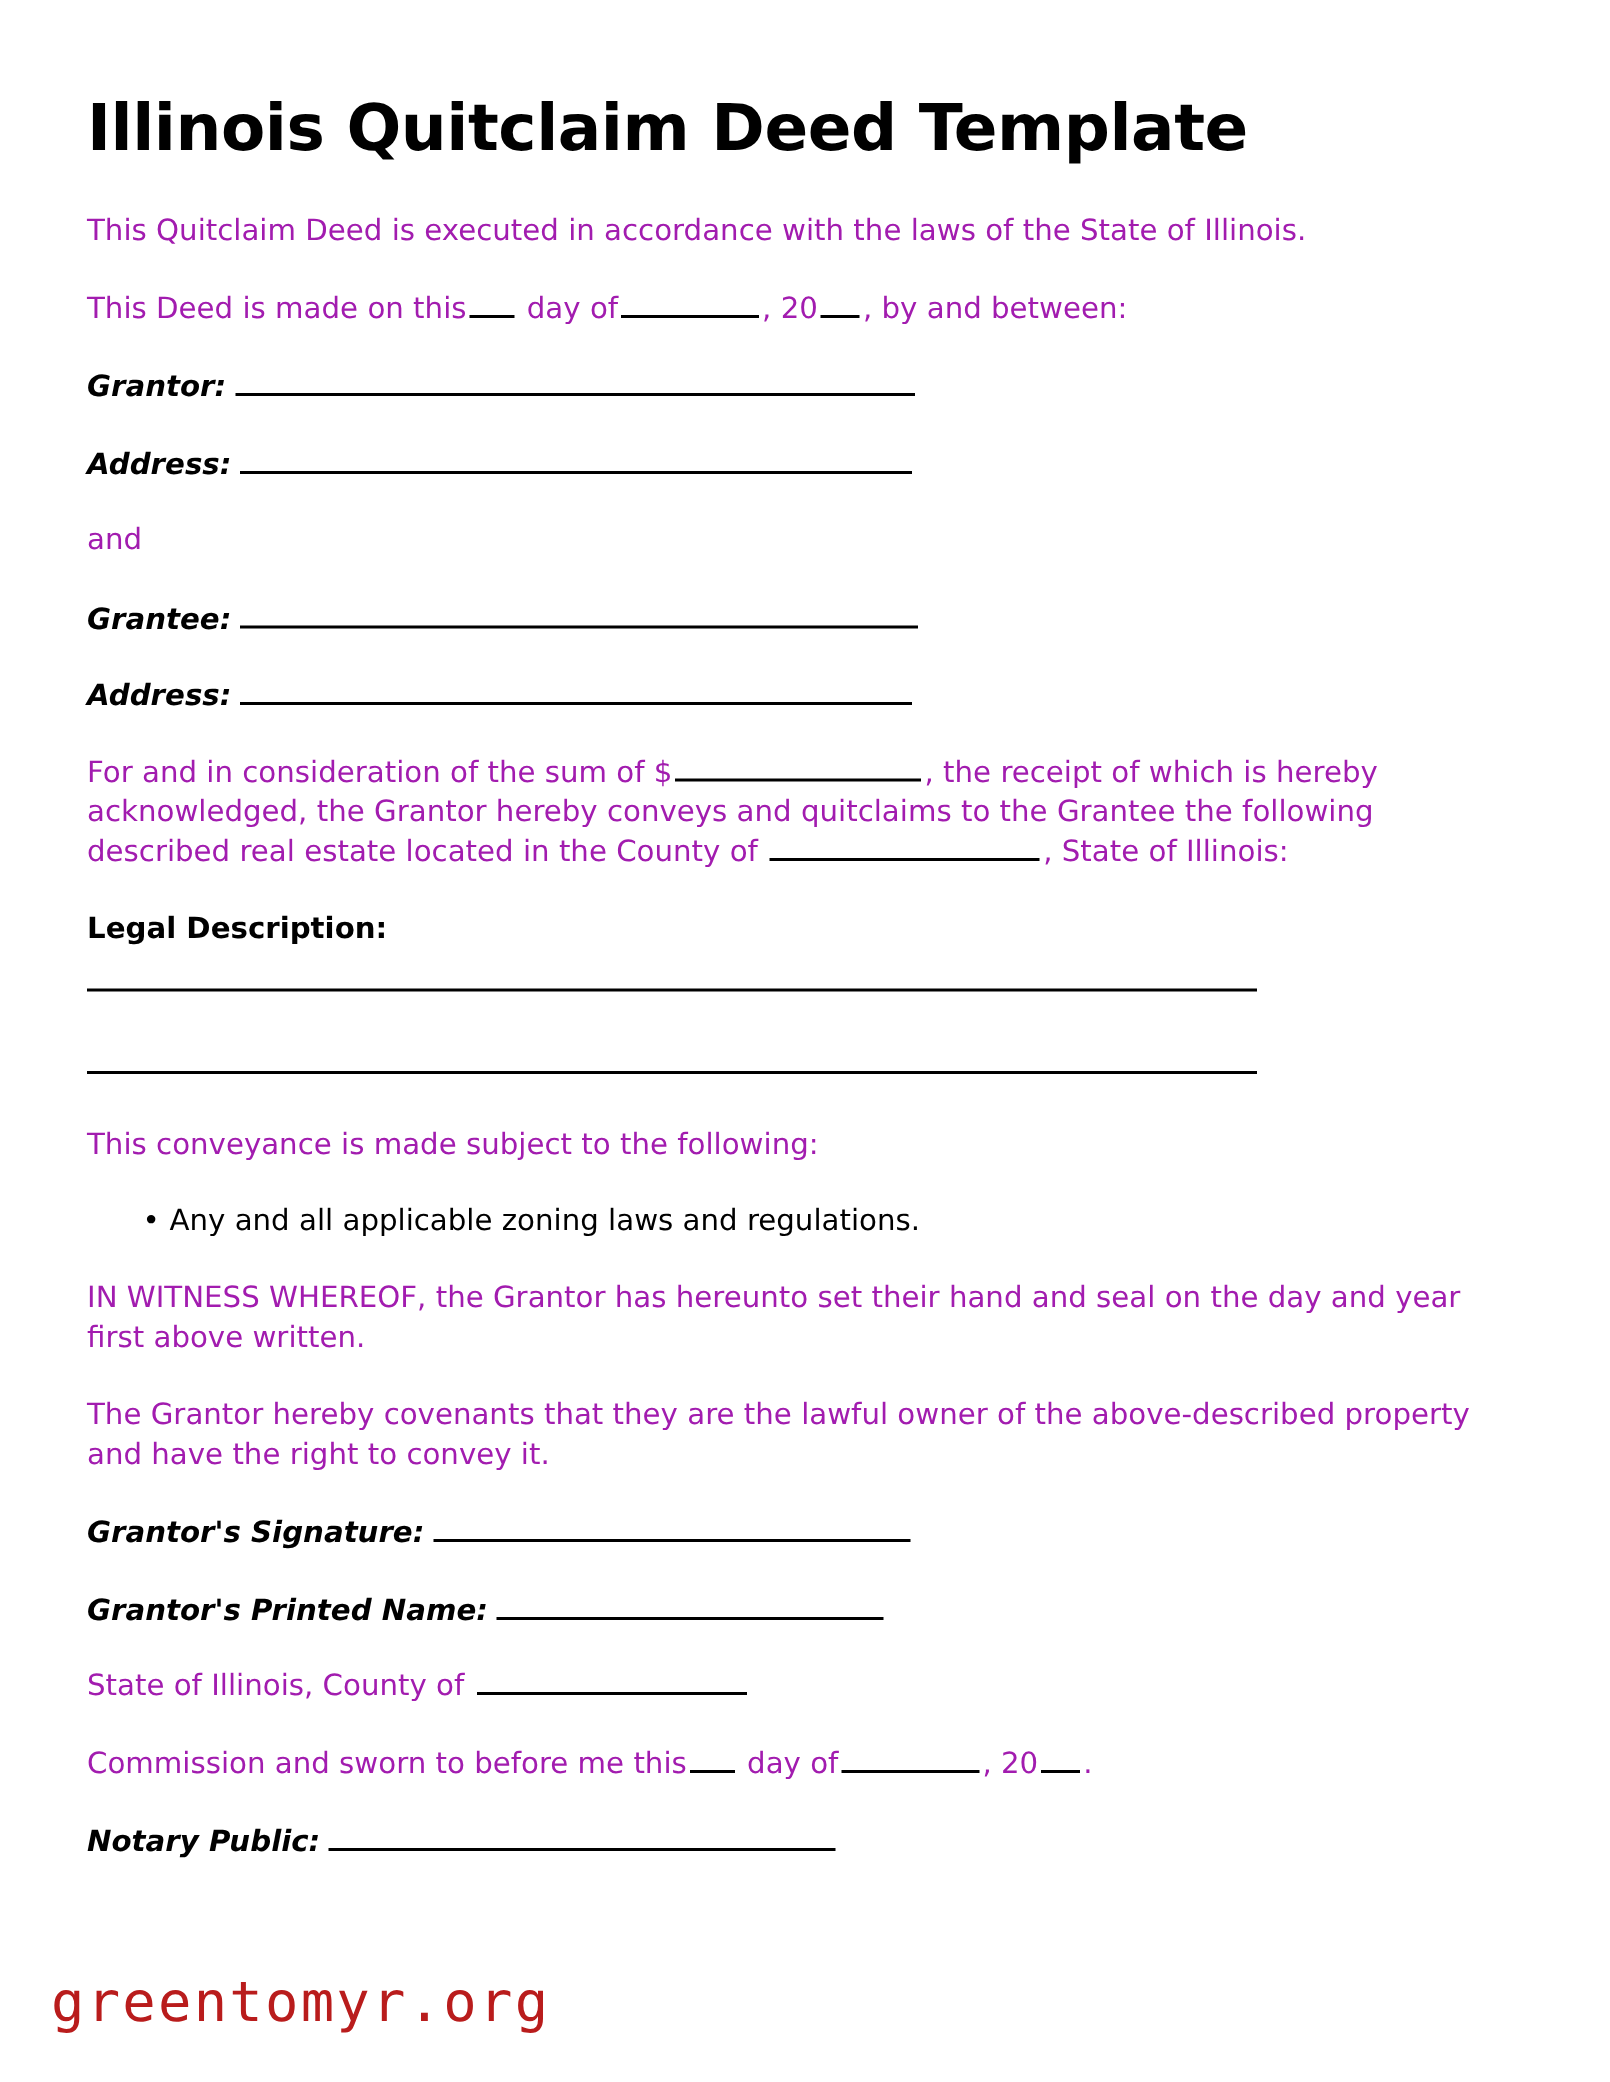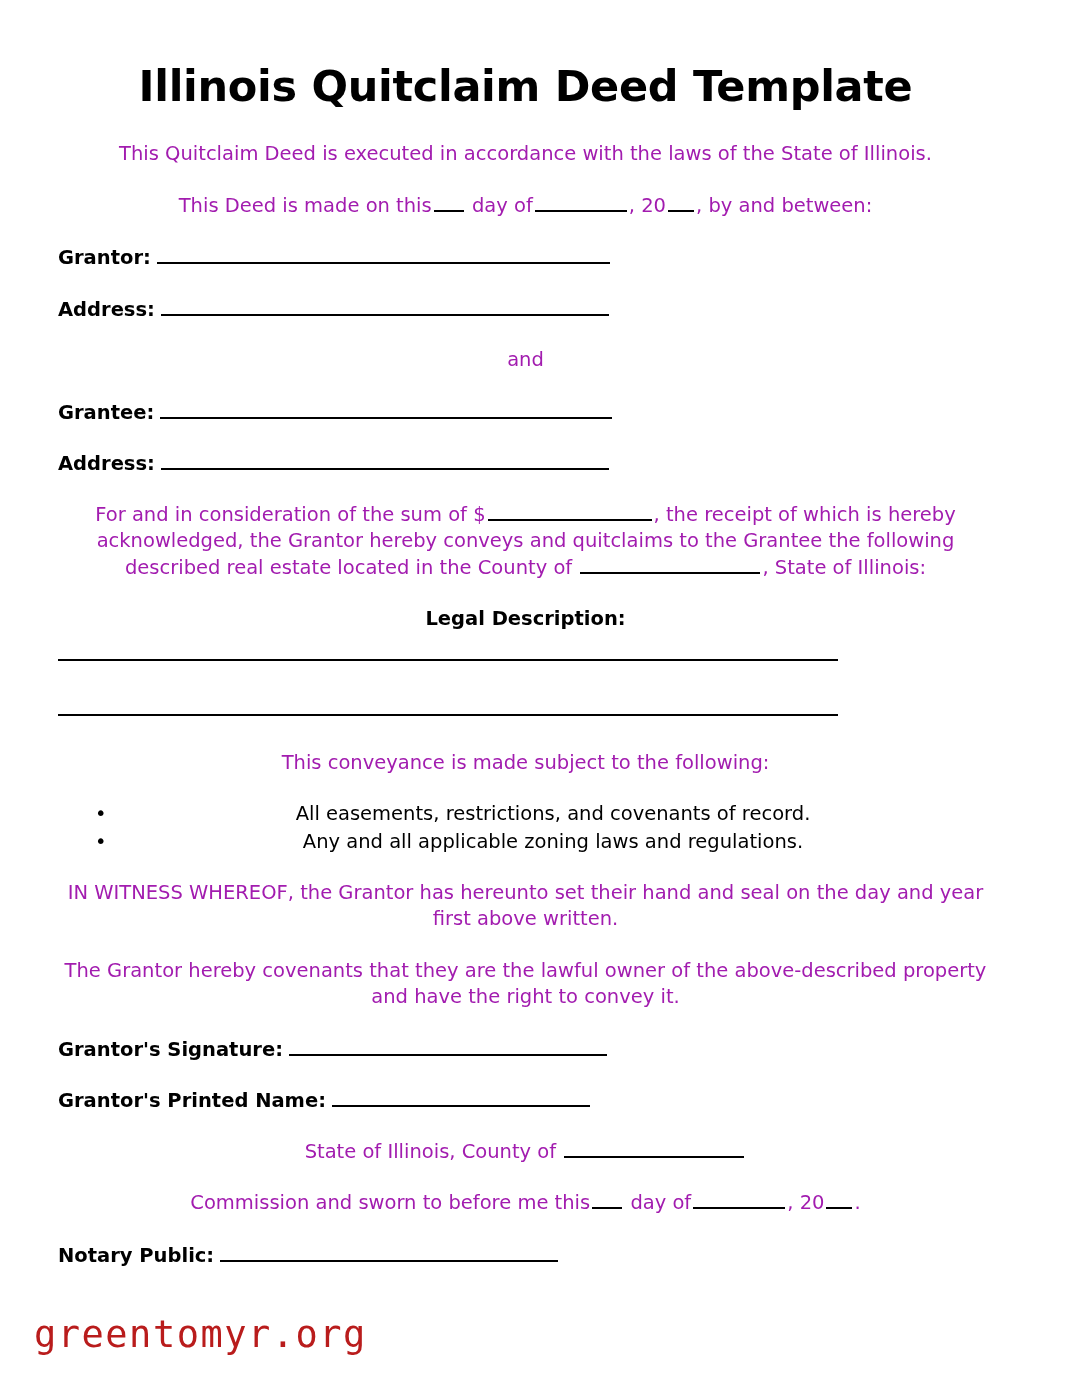"Illinois Quitclaim Deed Template" .content { text-align: center -> none }
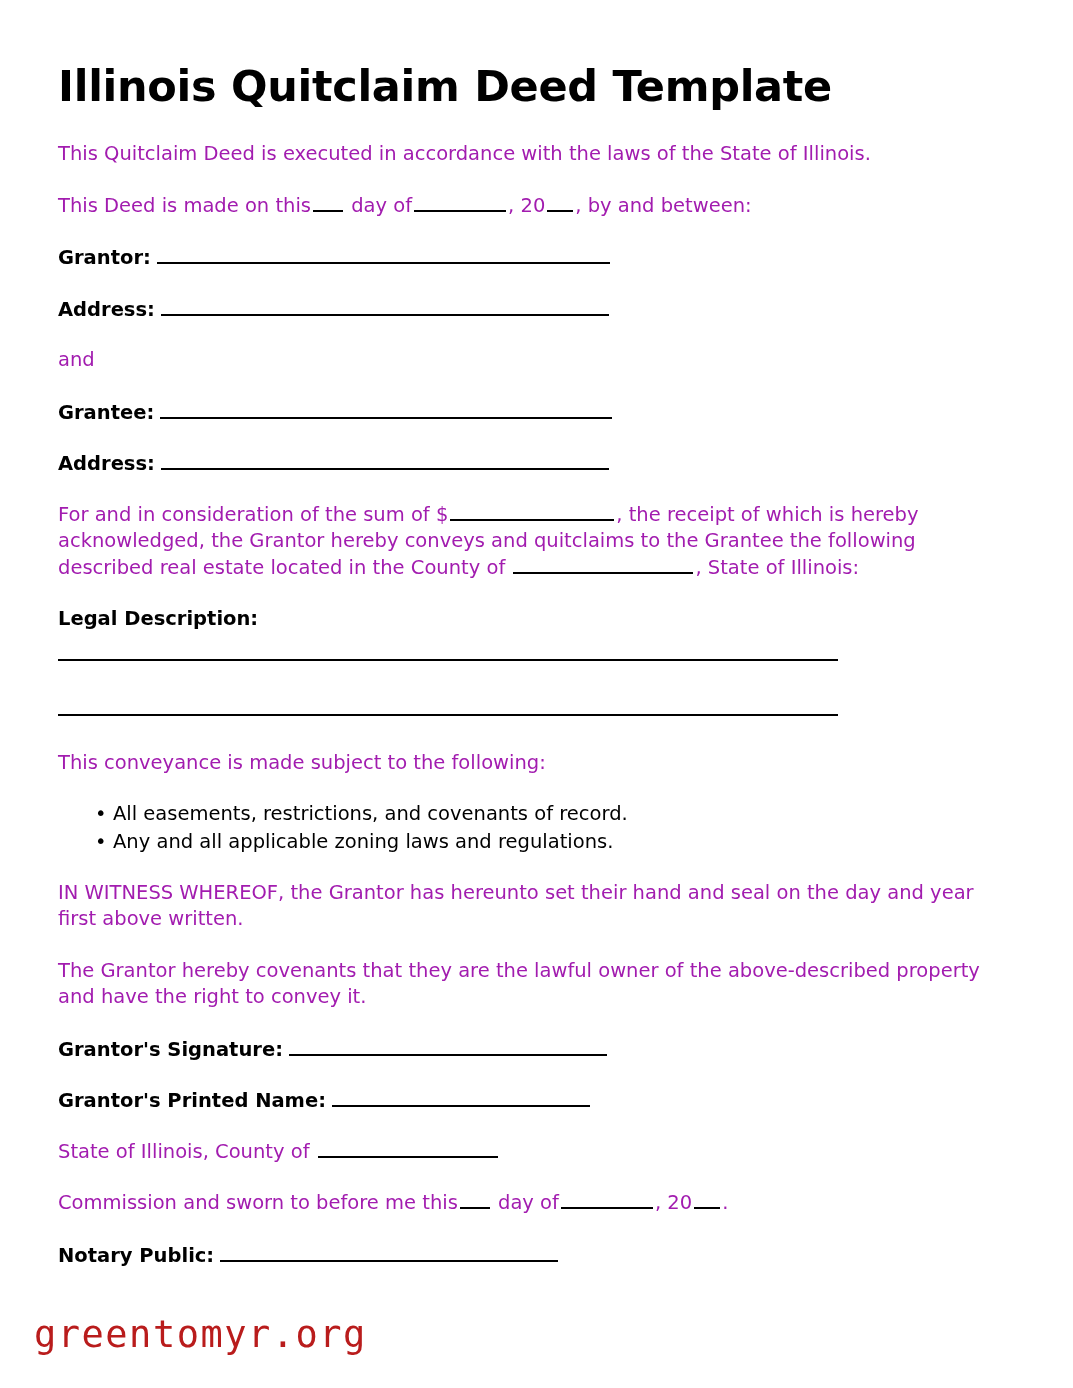"Grantor:" .field-label { font-style: none -> italic }
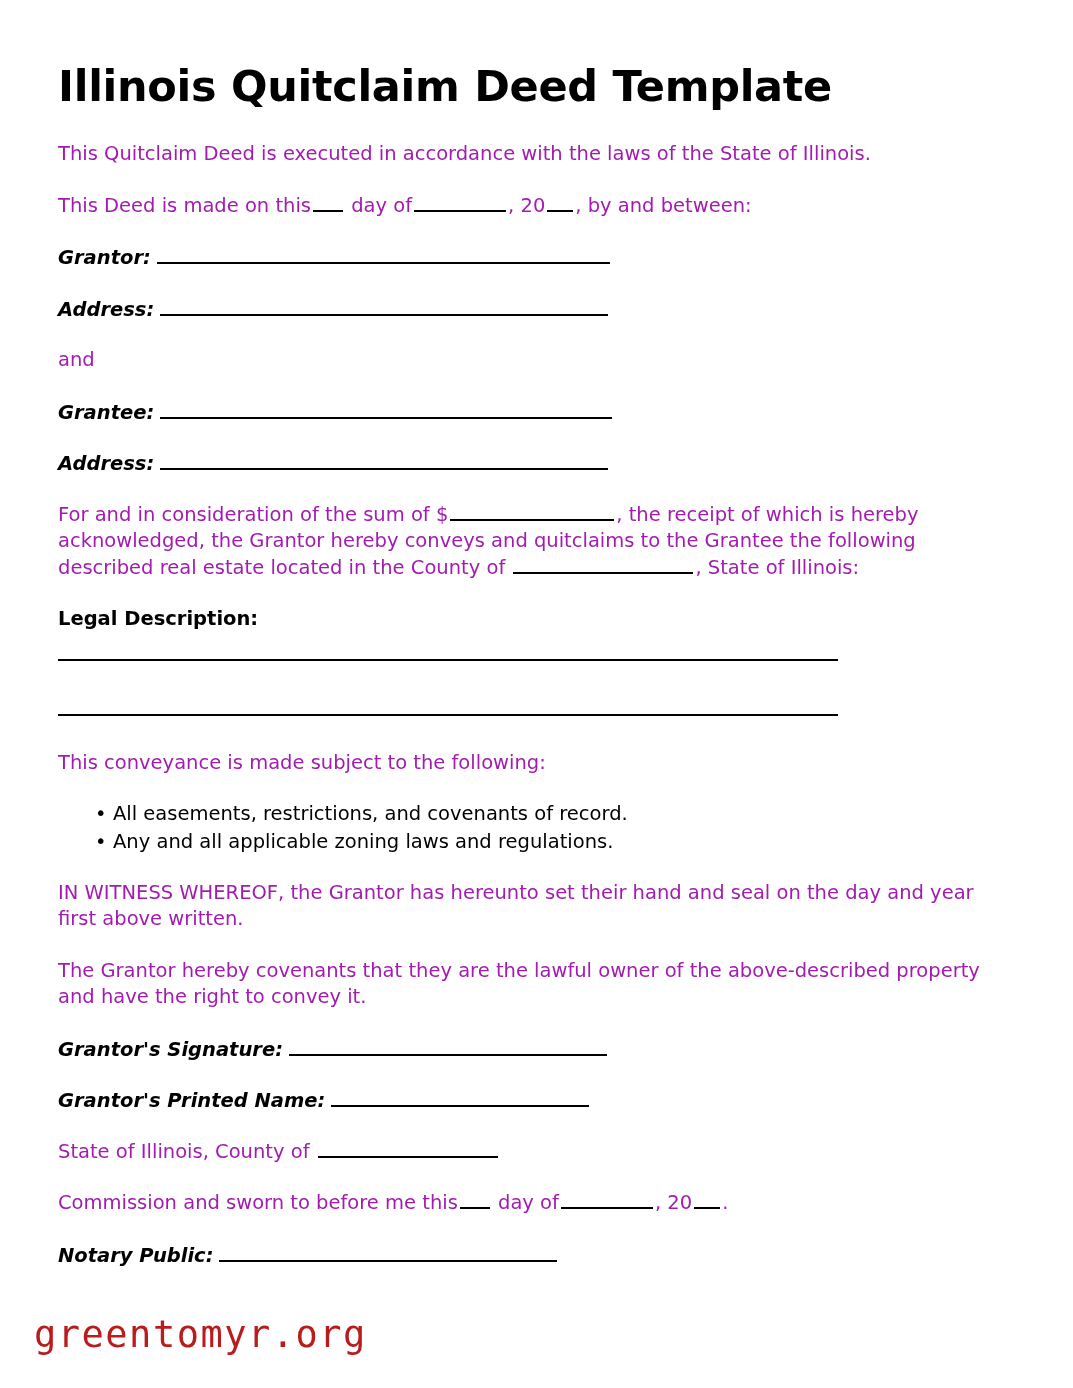"All easements, restrictions, and" li { html: <li>All easements, restrictions, and covenants of record.</li> -> none }
